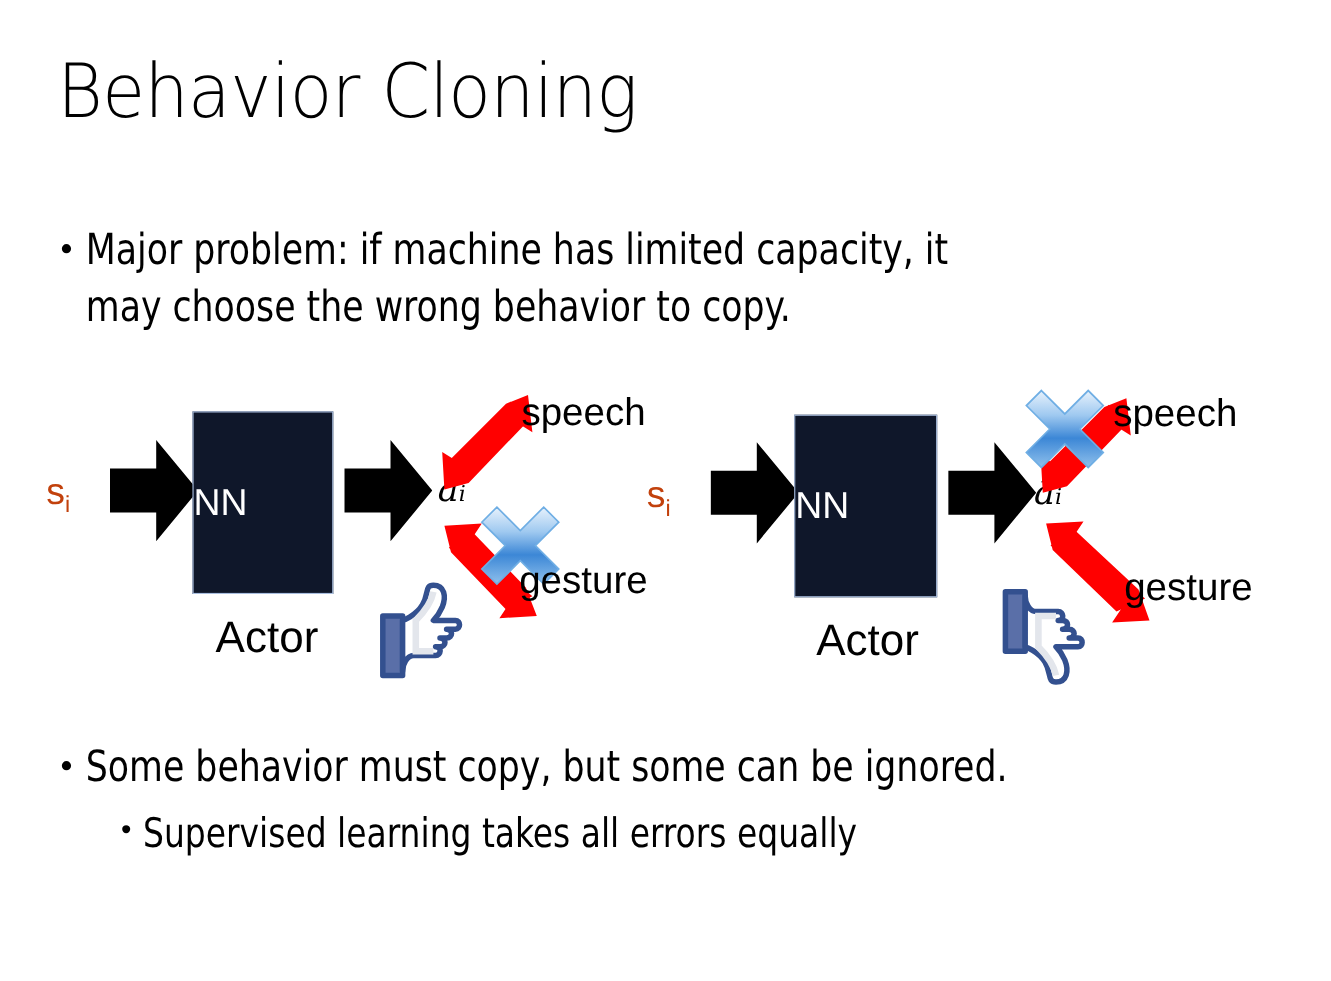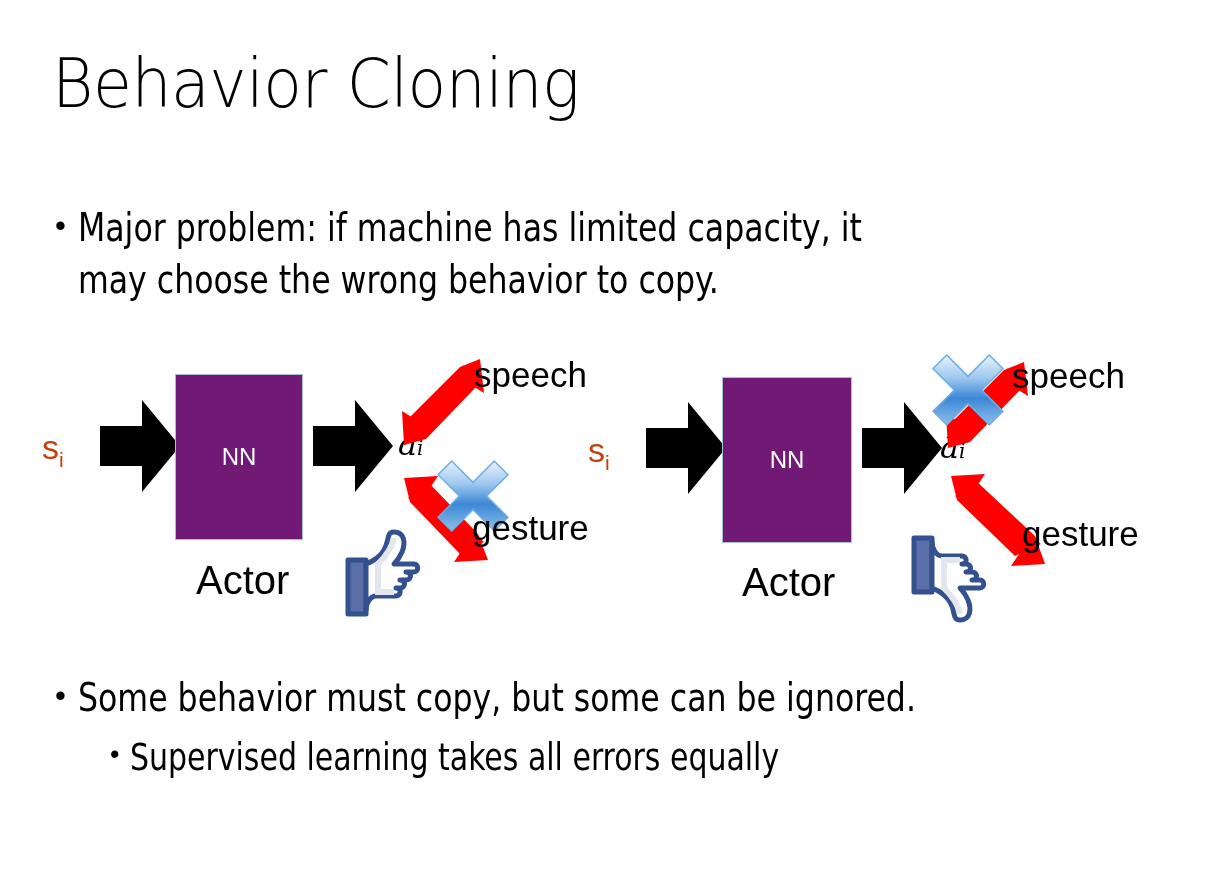"NN" .nn-box { background: #701a75 -> #0f172a; font-size: 24px -> 34px; justify-content: center -> none }
